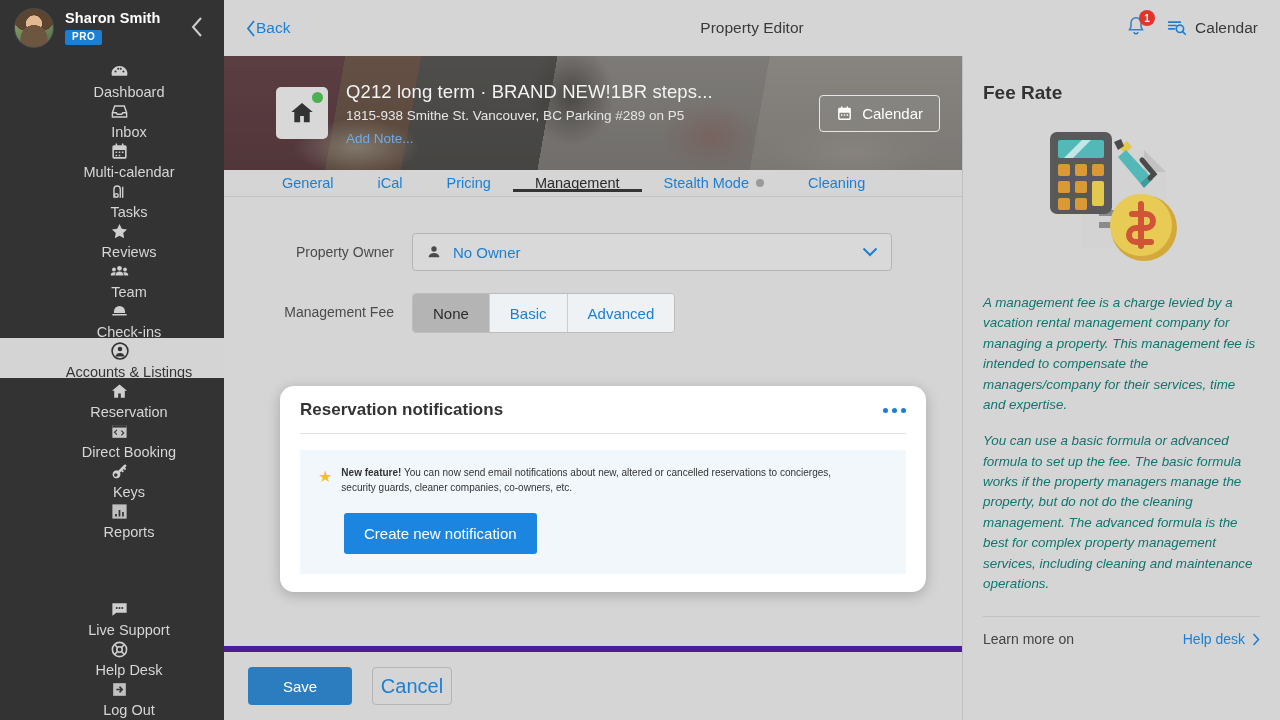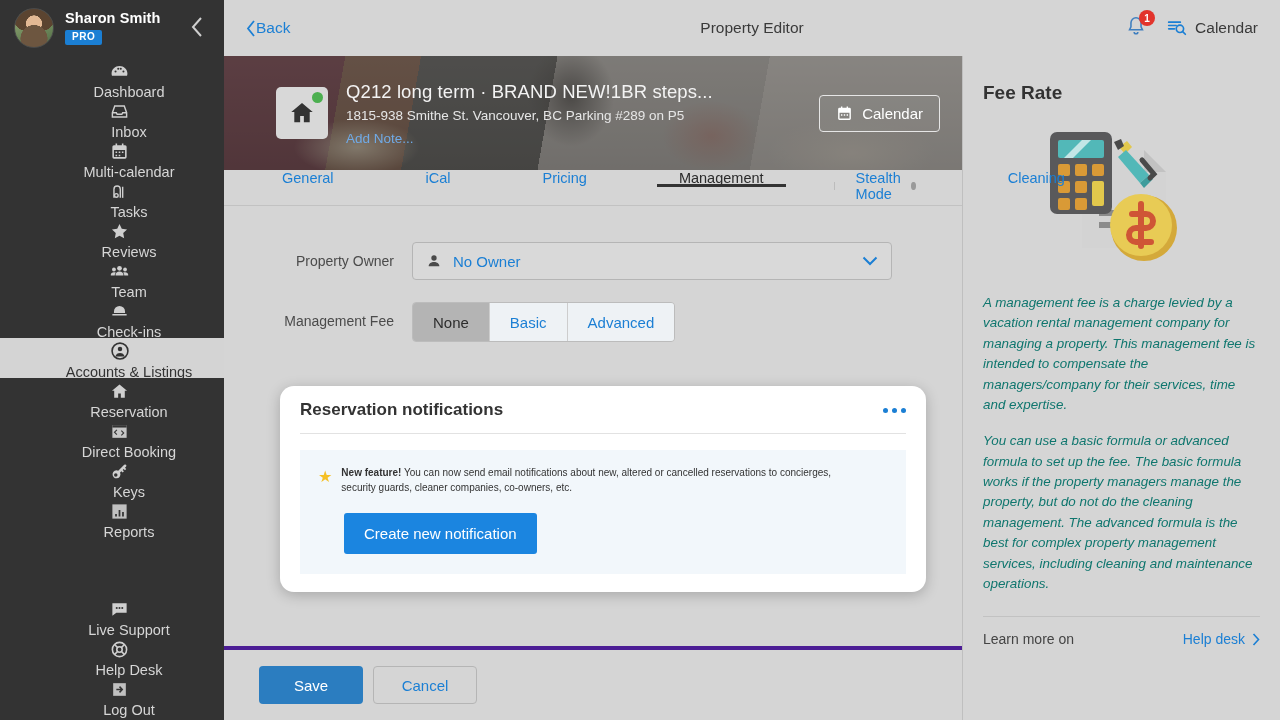"General" .tabs { align-items: flex-start -> center; gap: 48px -> none; height: 36px -> 27px }
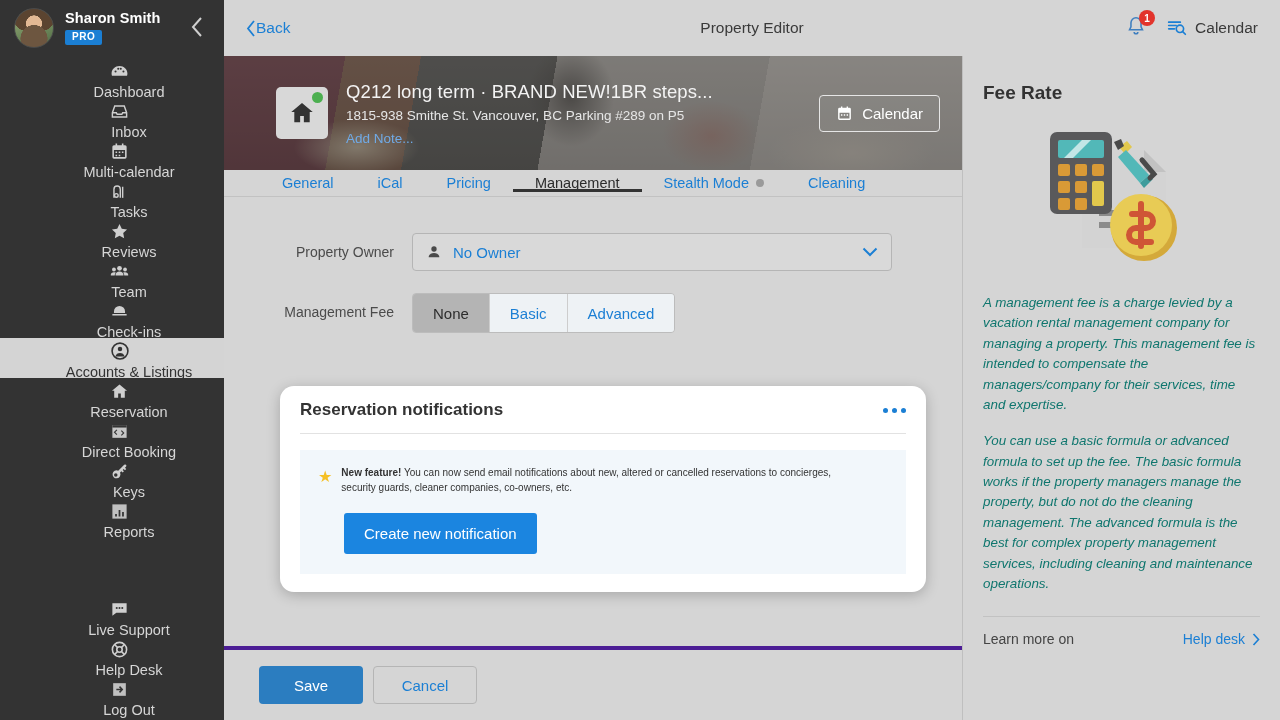"Save" .footer { border-top: 4px solid #4c1d95 -> 6px solid #4c1d95; gap: 10px -> 20px; padding-left: 35px -> 24px }
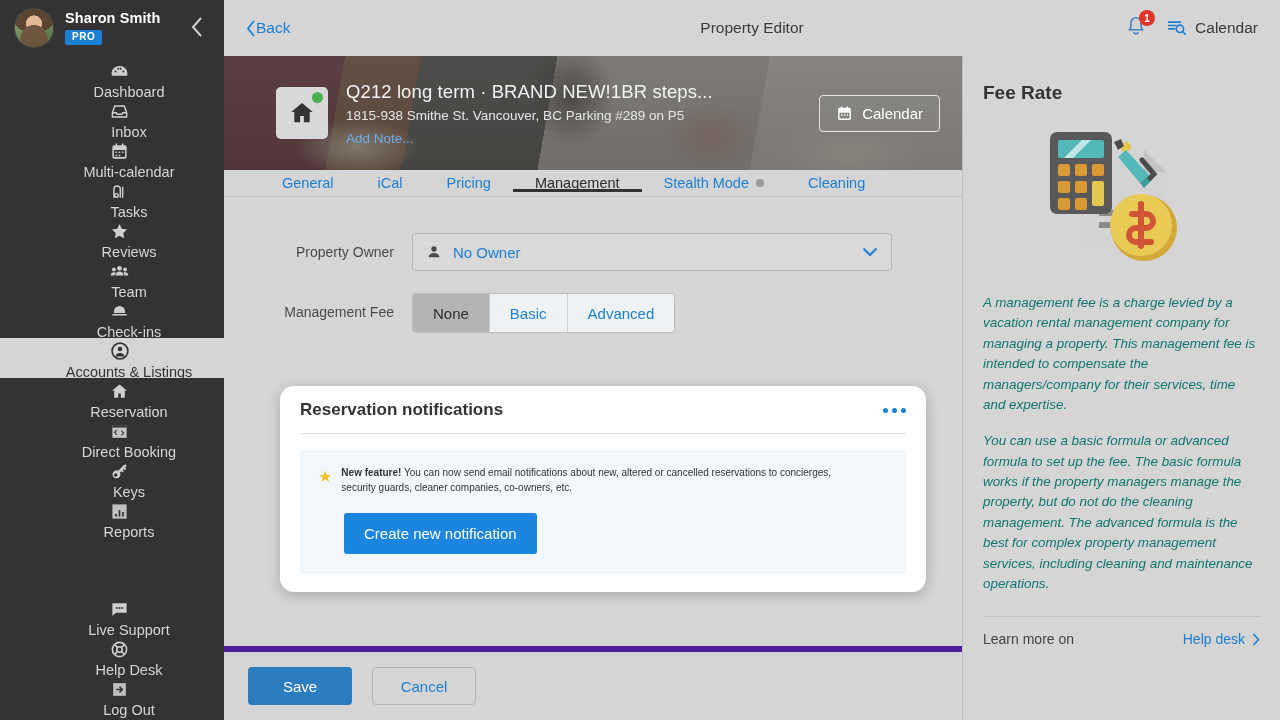"Cancel" .btn-cancel { font-size: 15px -> 20px; width: 104px -> 80px }
